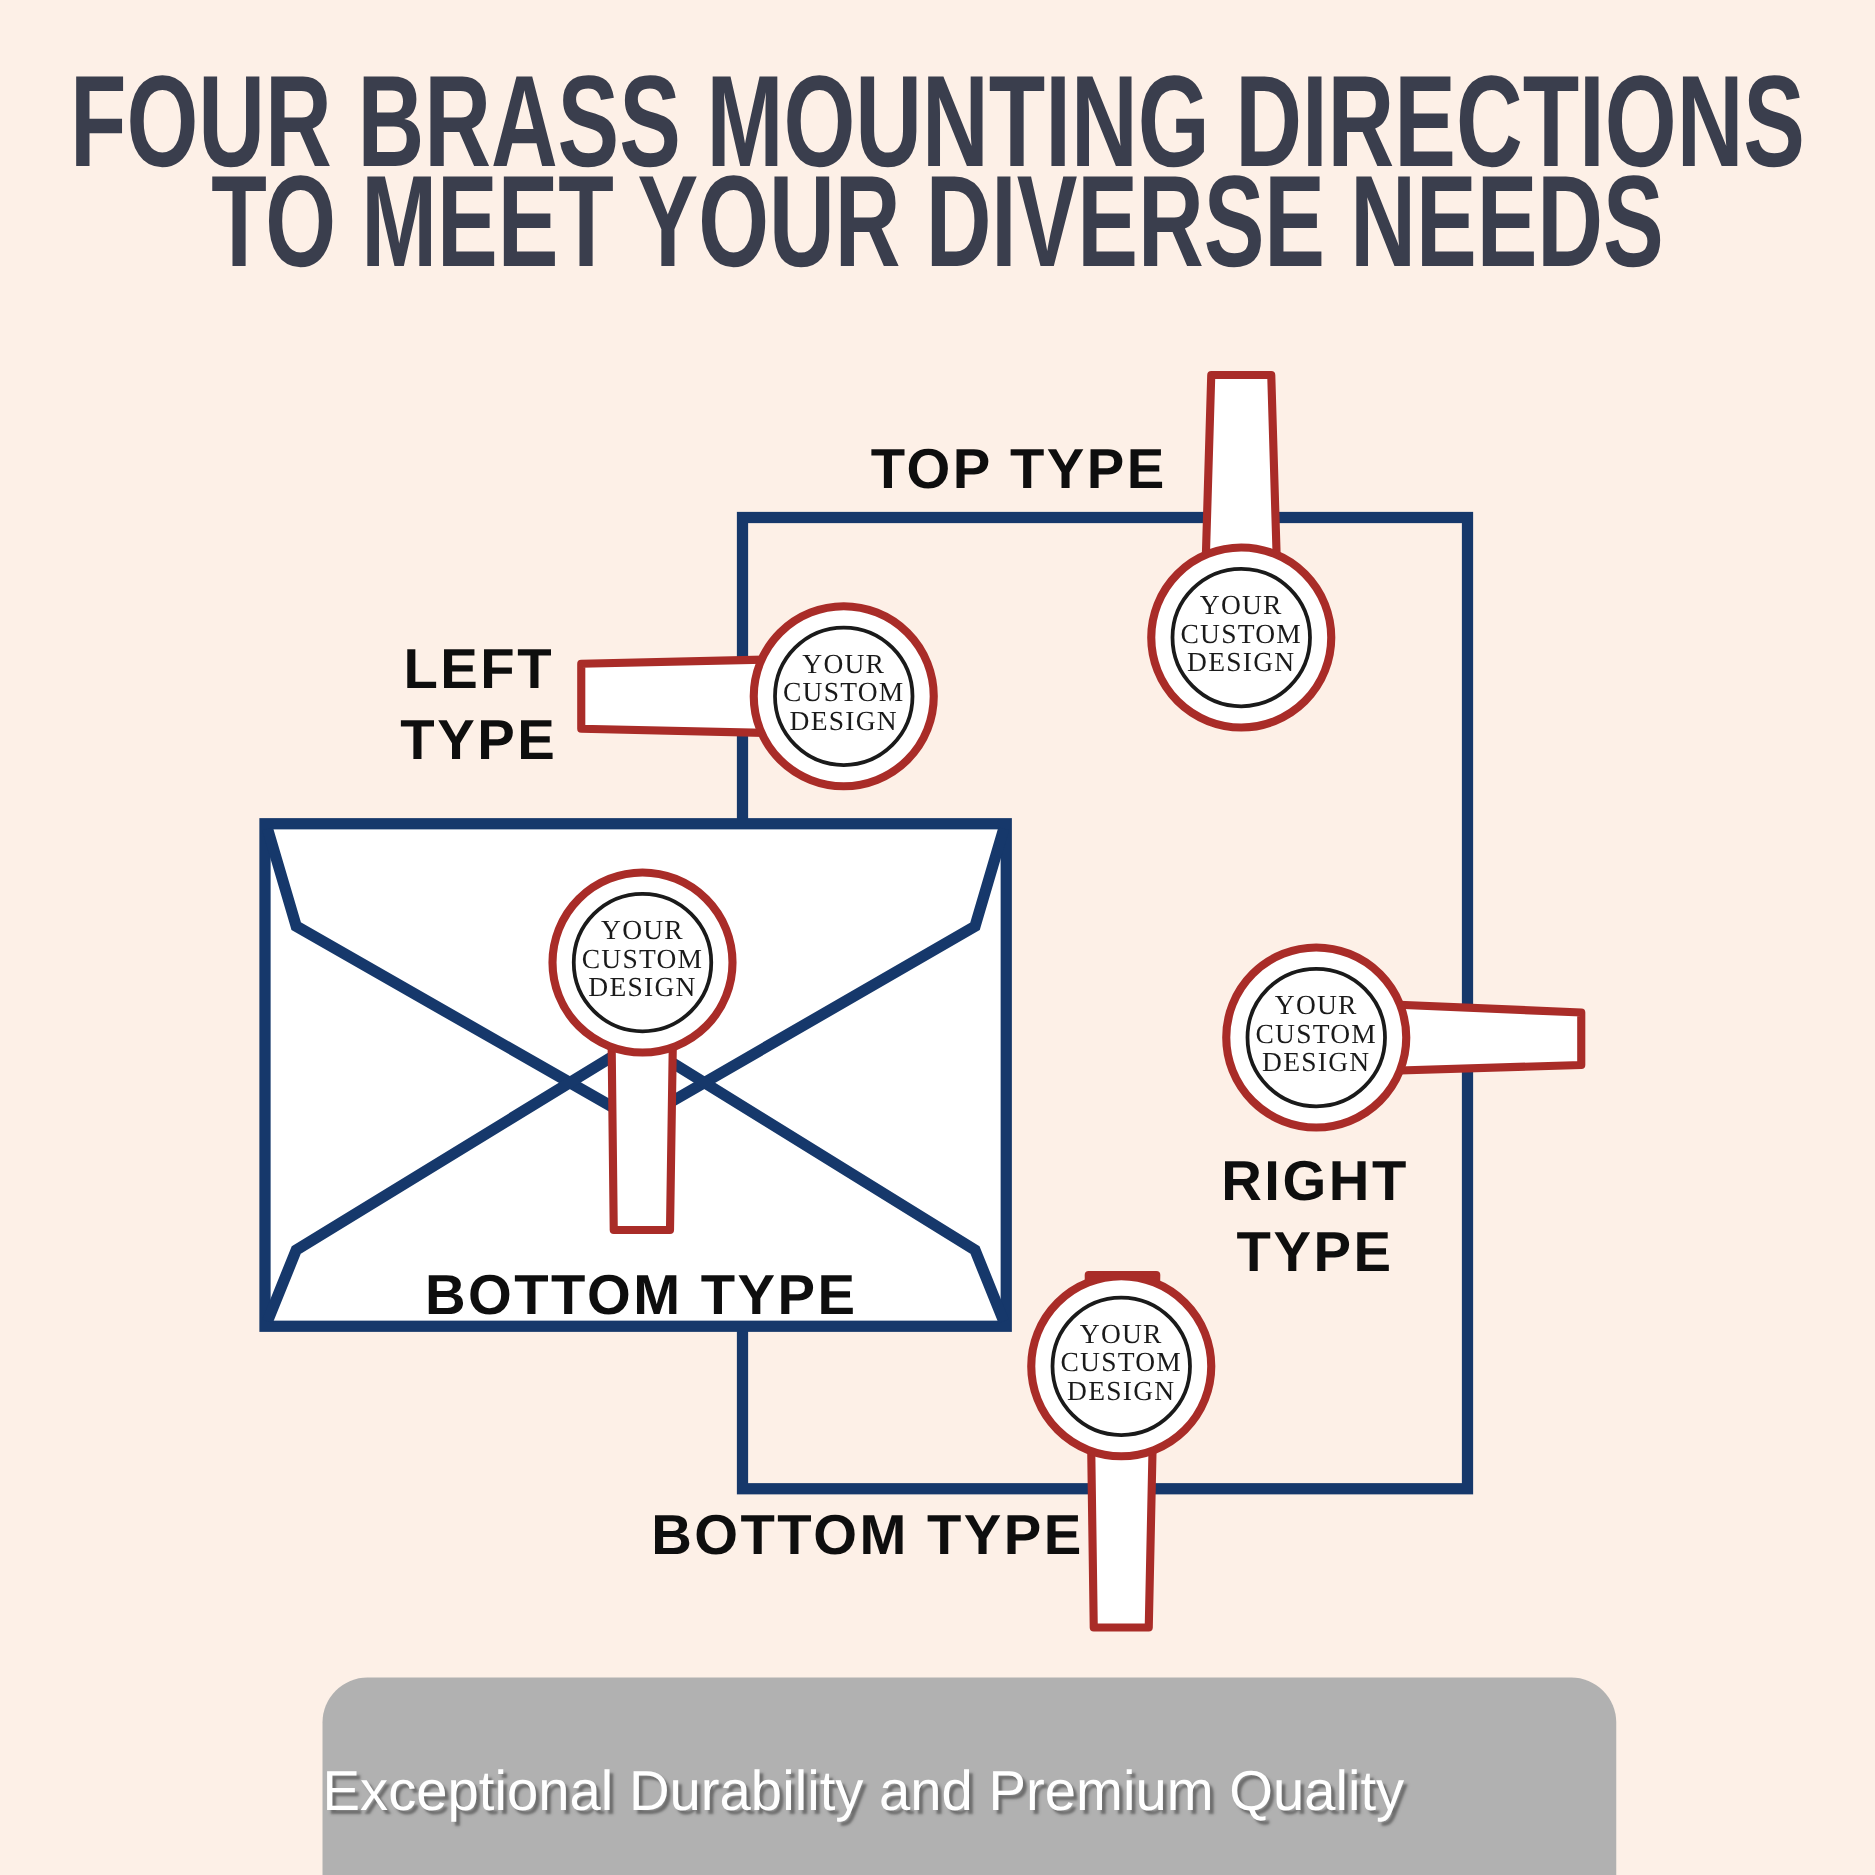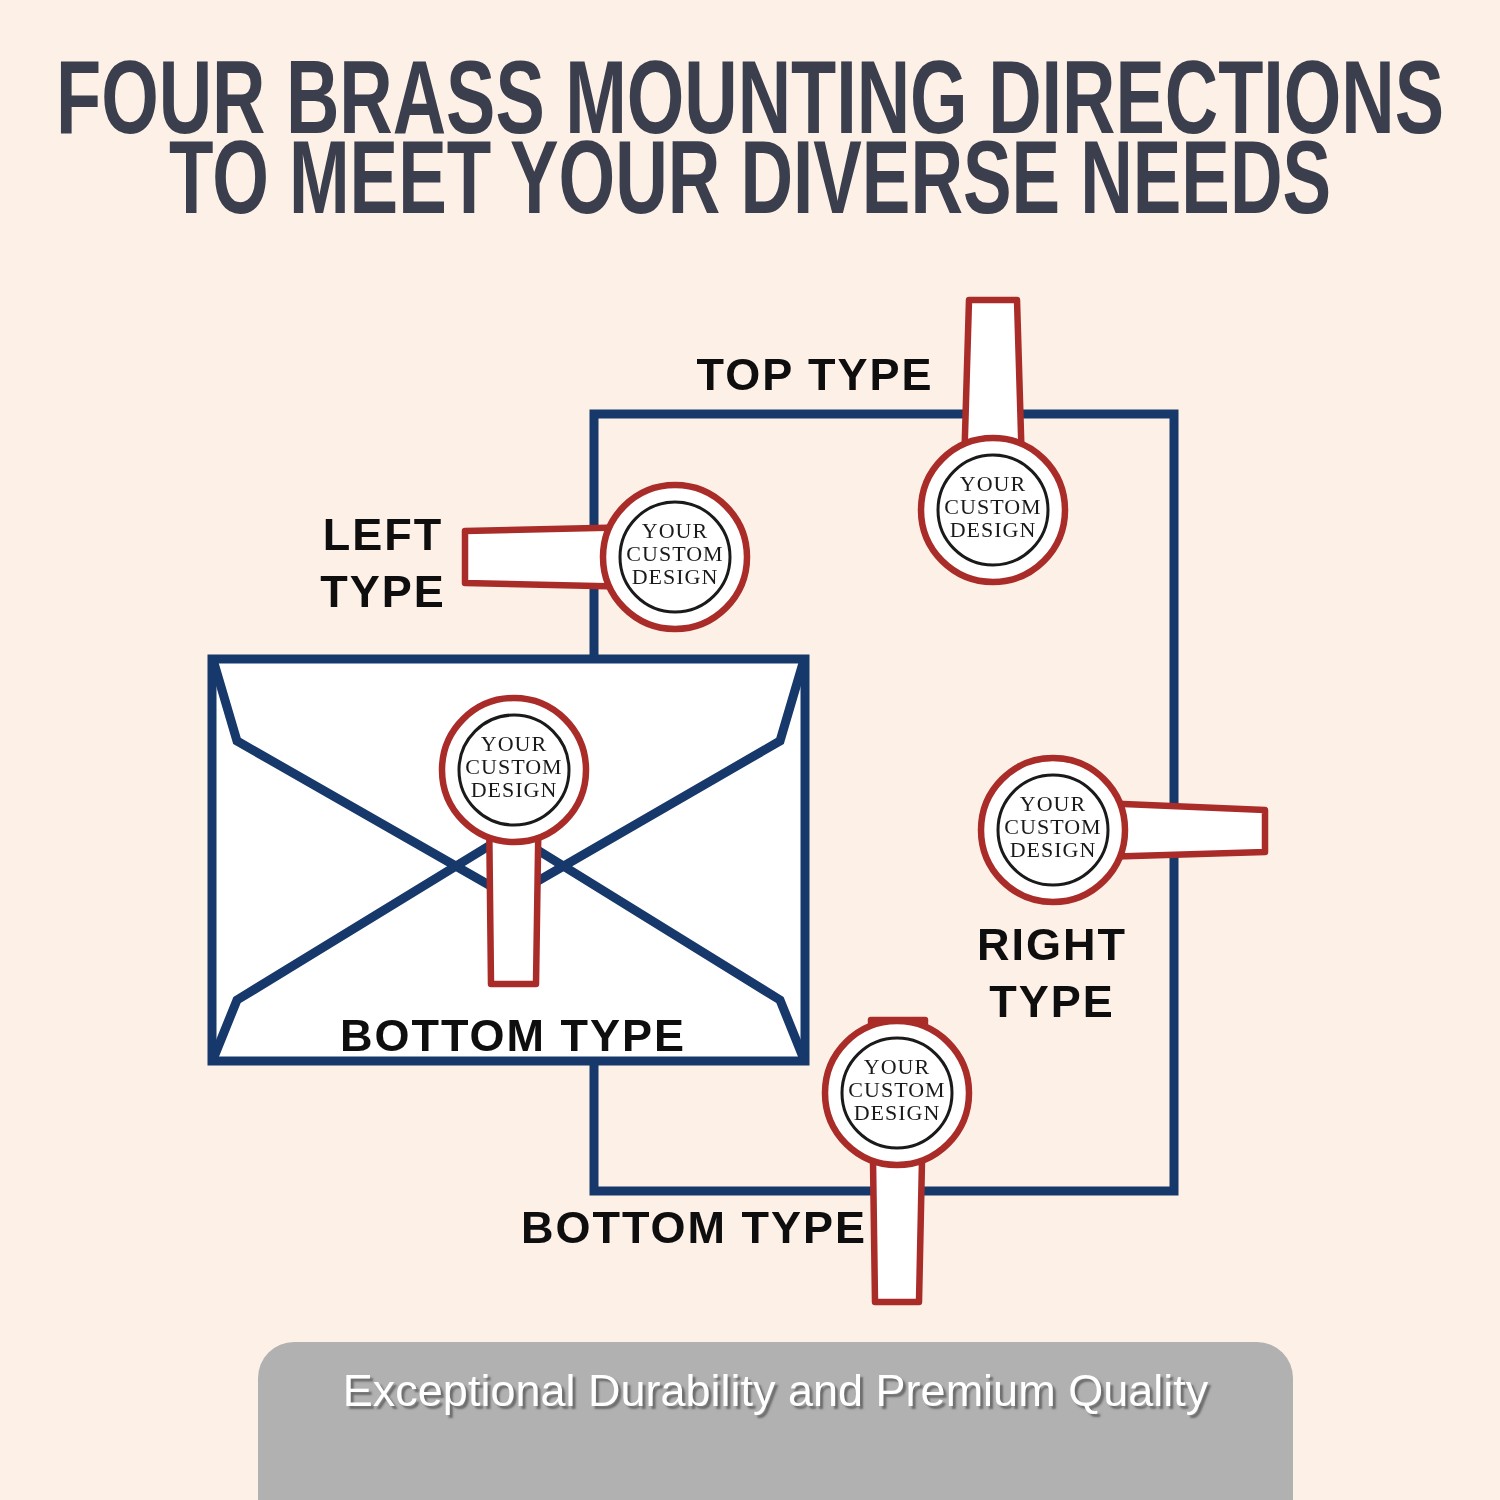"Exceptional Durability and Premium" #banner { flex-direction: column -> row }
